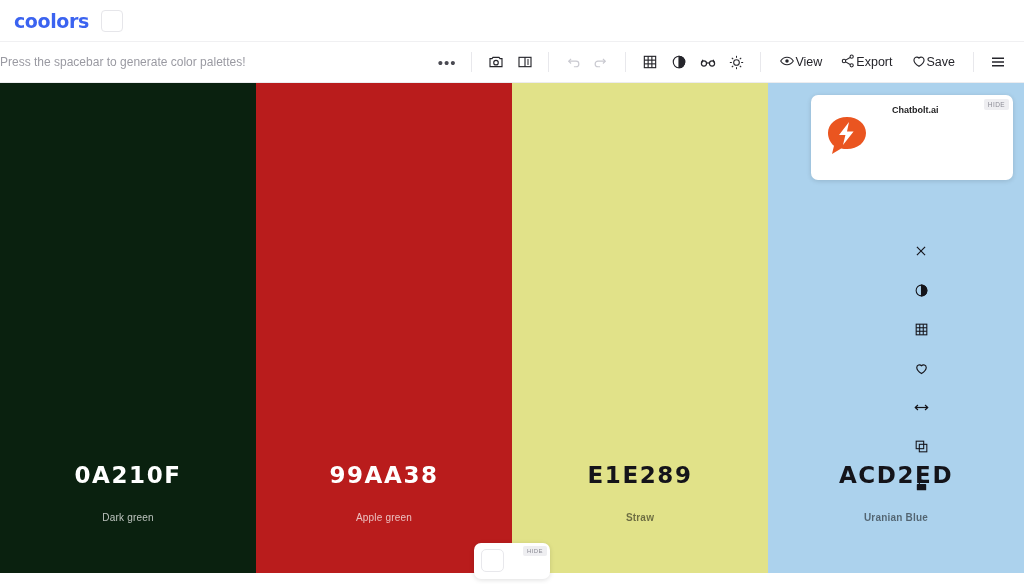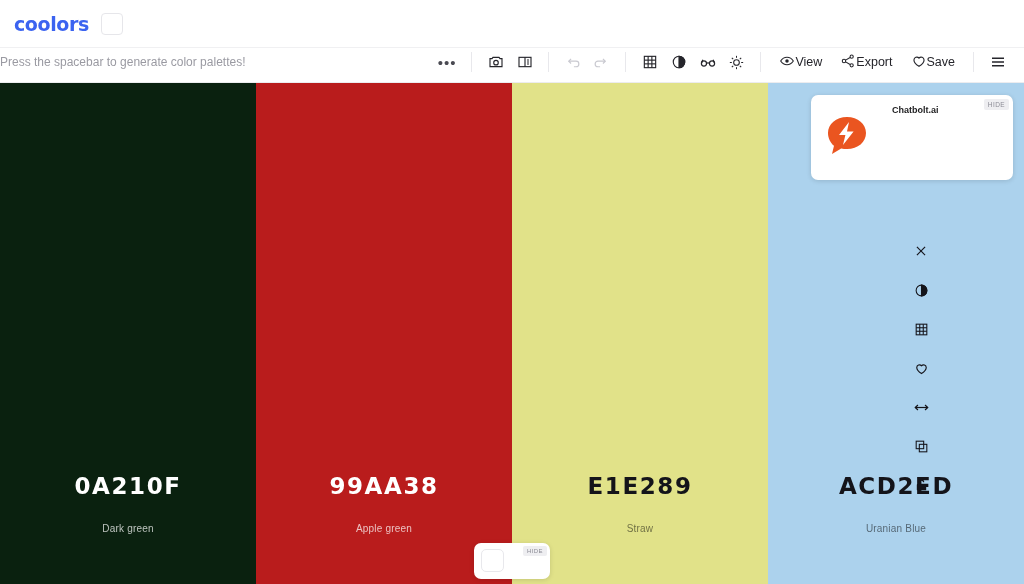"coolors" .header { height: 48px -> 42px }
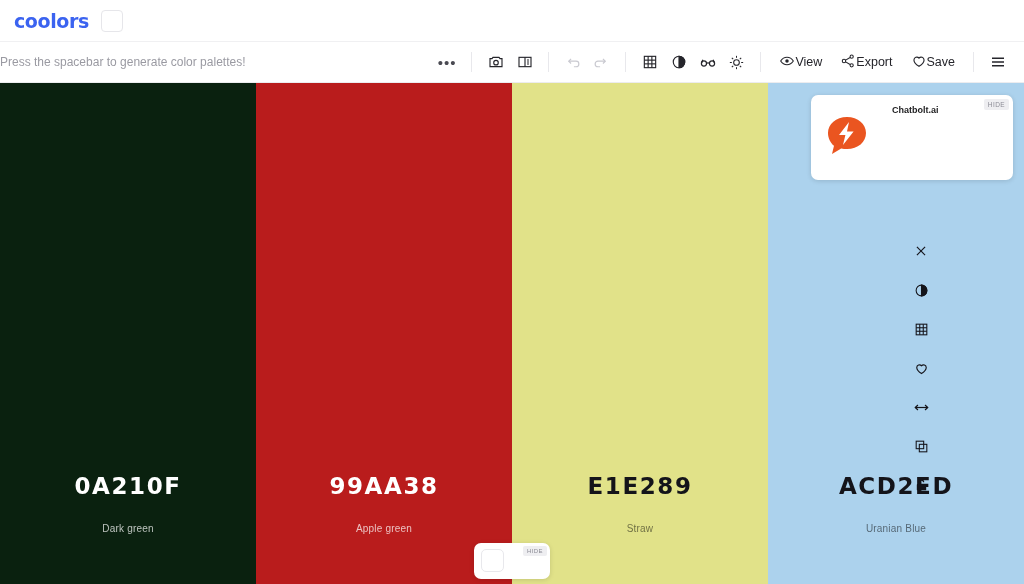"0A210F" .palette { top: 83px -> 72px }
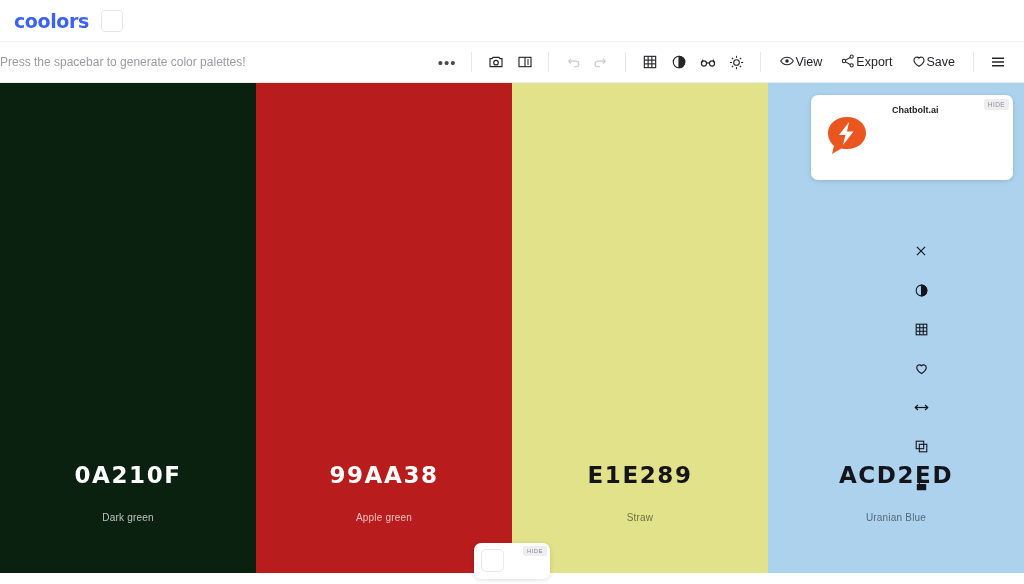"Straw" .dark-txt .cname { font-weight: none -> bold }
